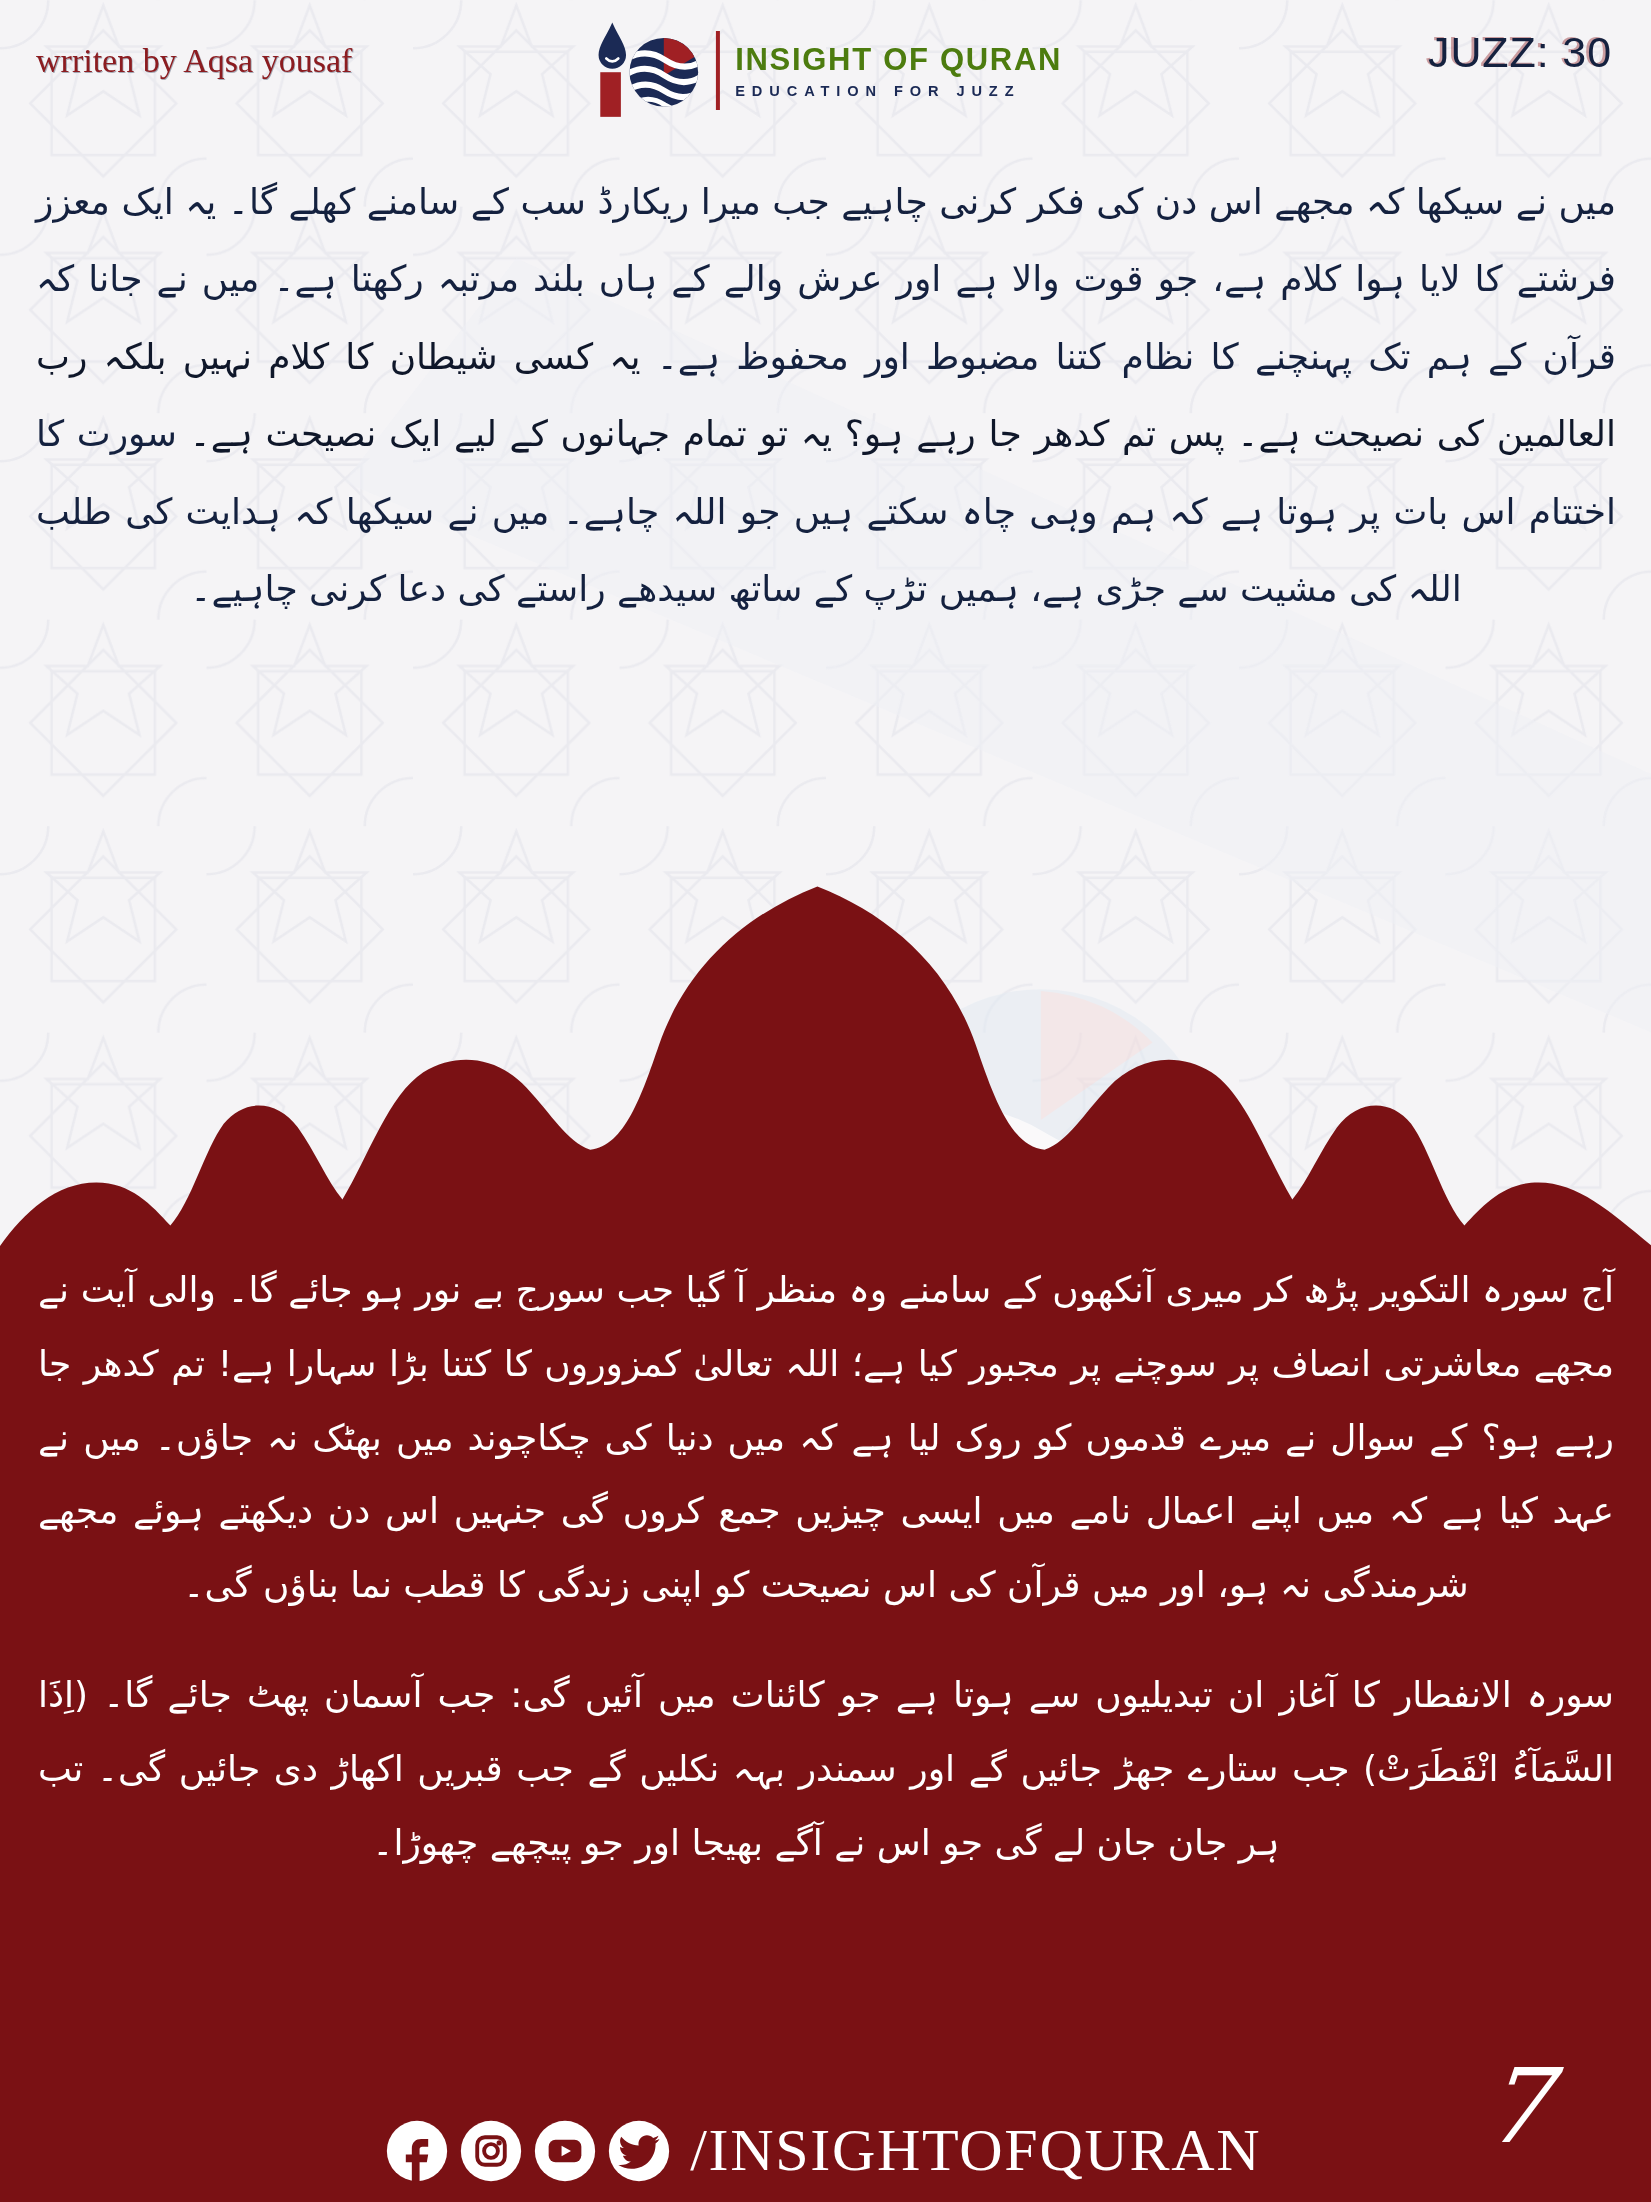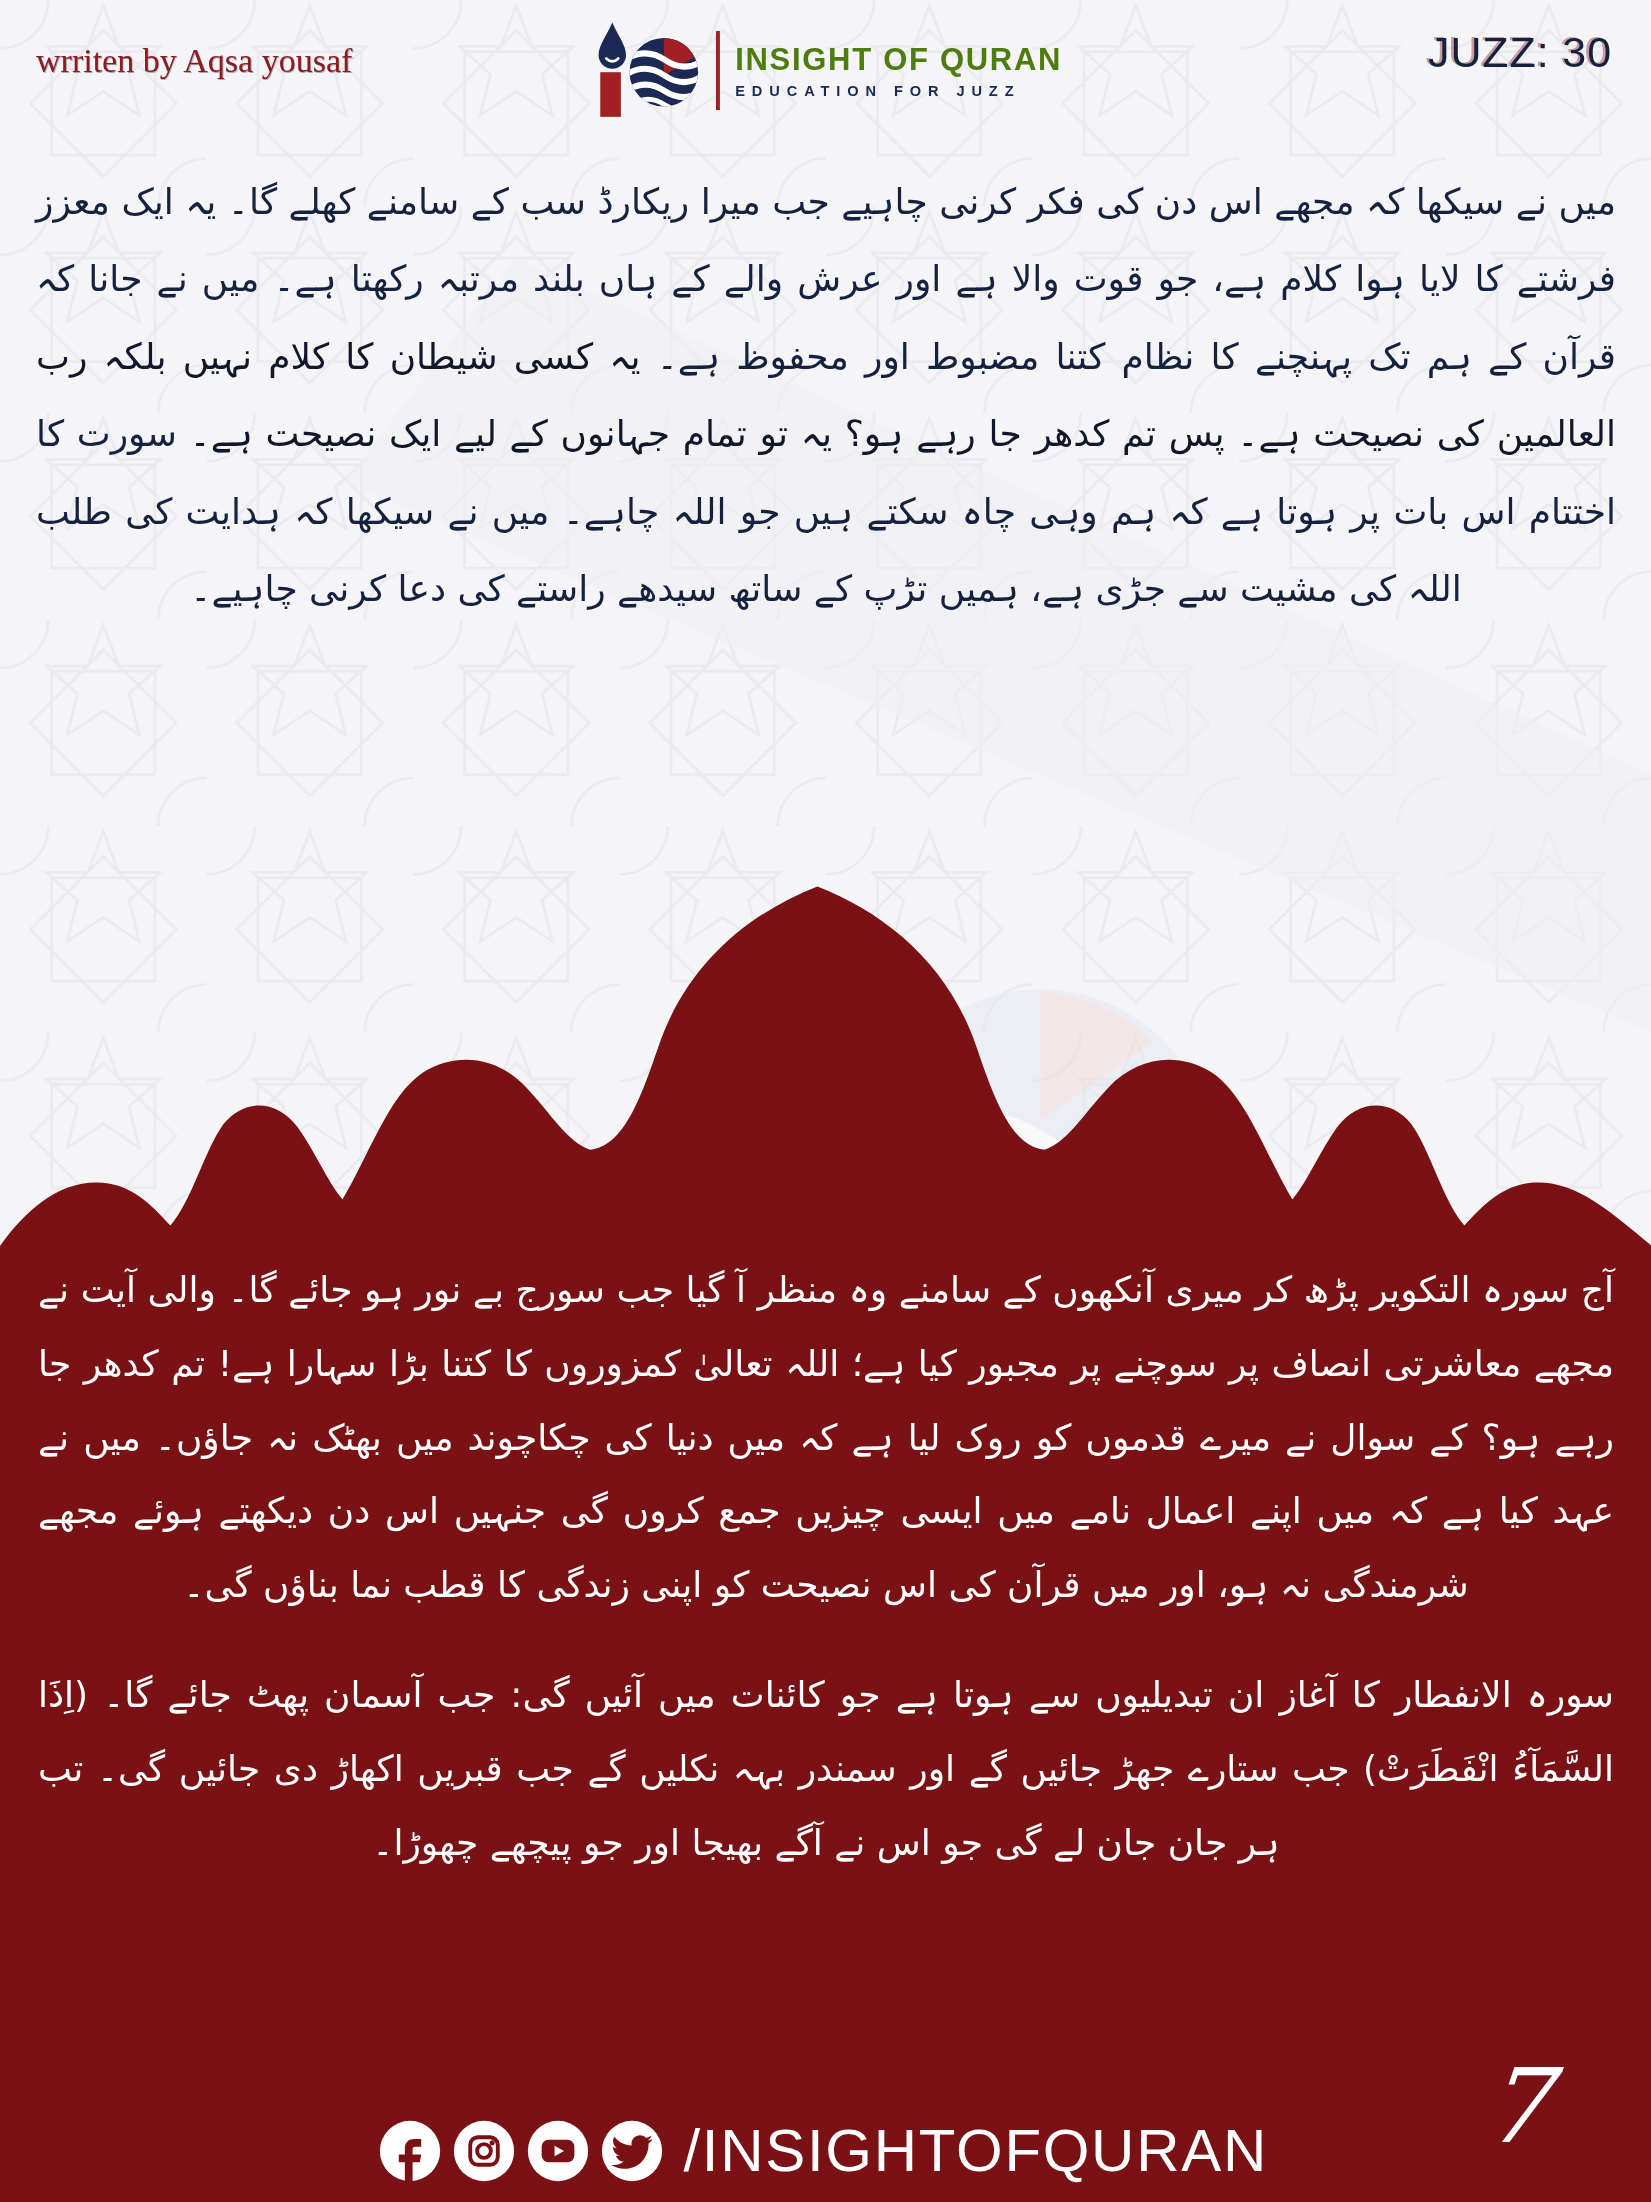"/INSIGHTOFQURAN" .handle { font-family: Liberation Sans, sans-serif -> Liberation Serif, serif }
